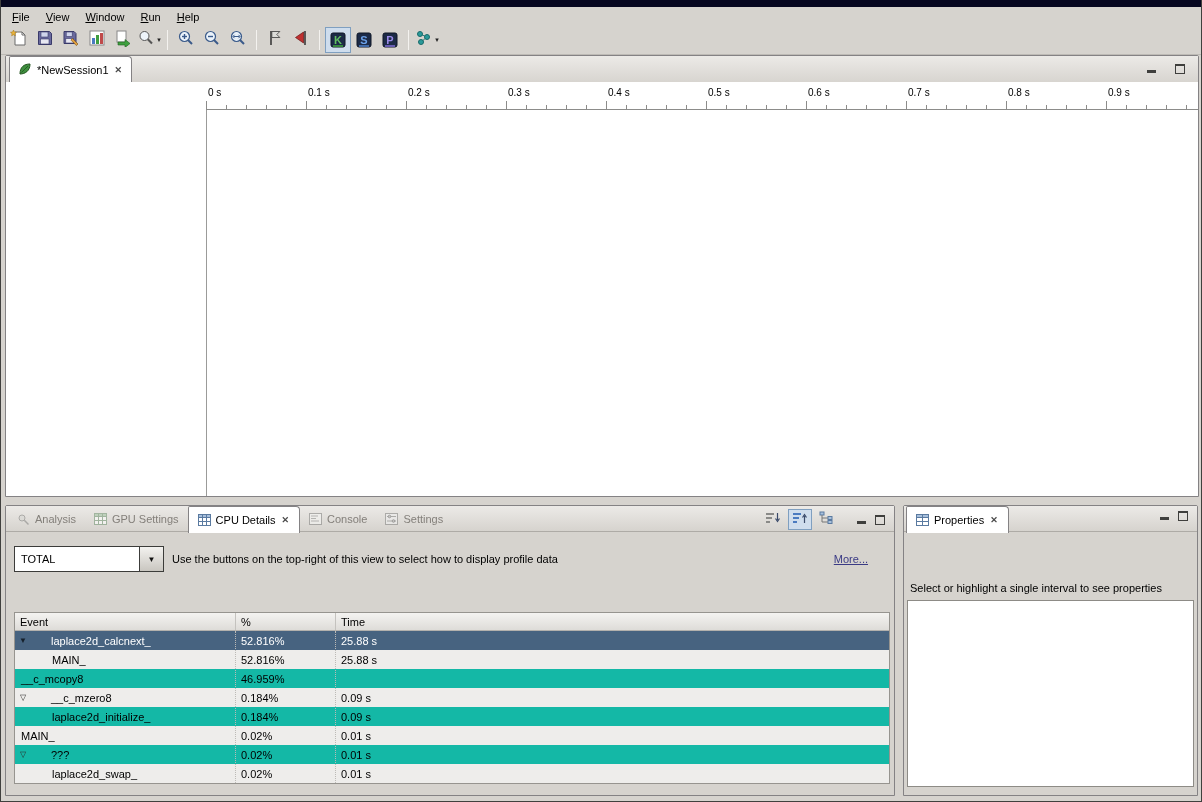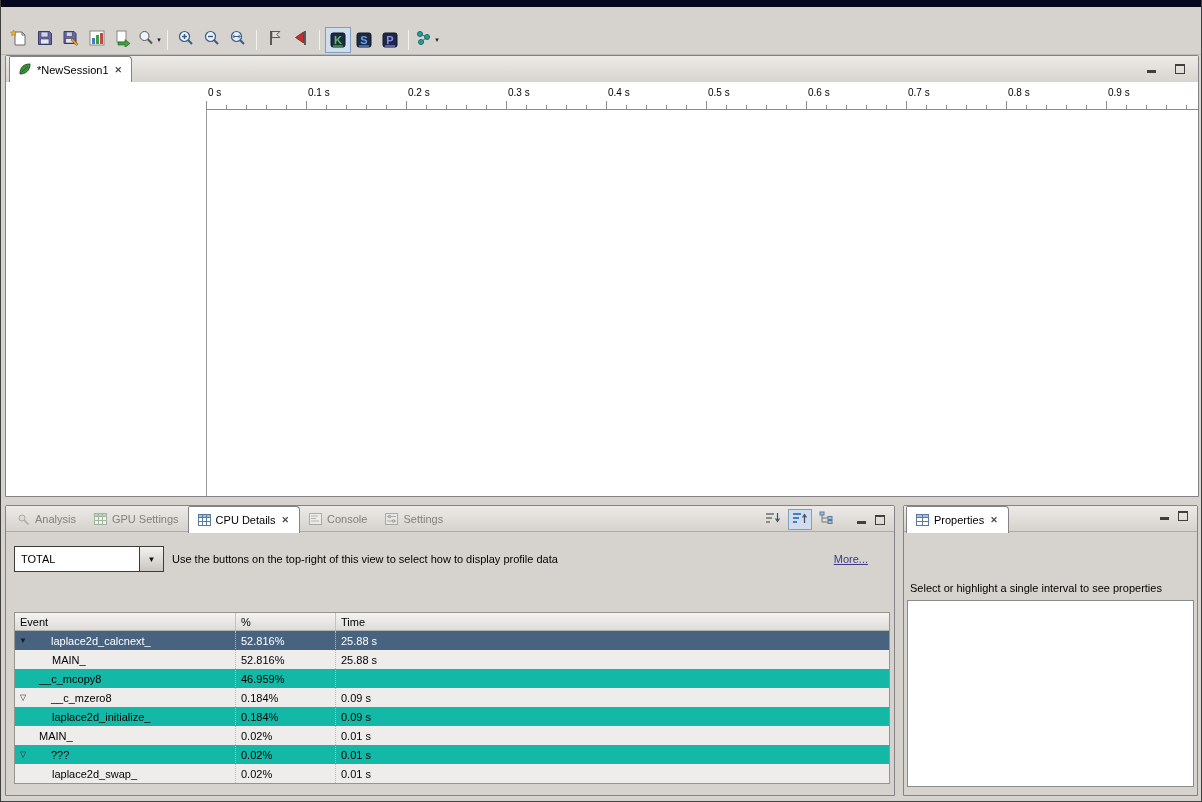"File" div.menubar { html: none -> <div> <span>File</span> <span>View</span> <span>Window</span> <span>Run</span> <span>Help</span> </div> }
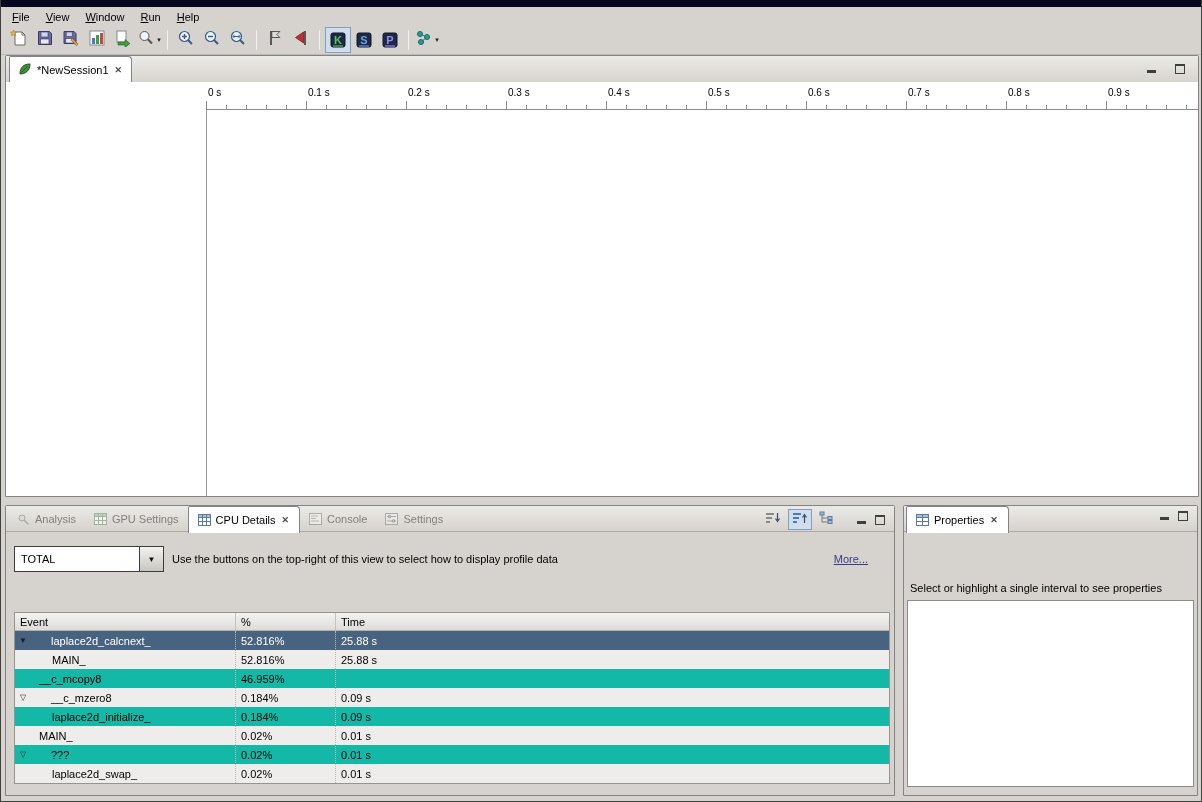"__c_mcopy8" .lbl-l0 { margin-left: 24px -> 6px }
